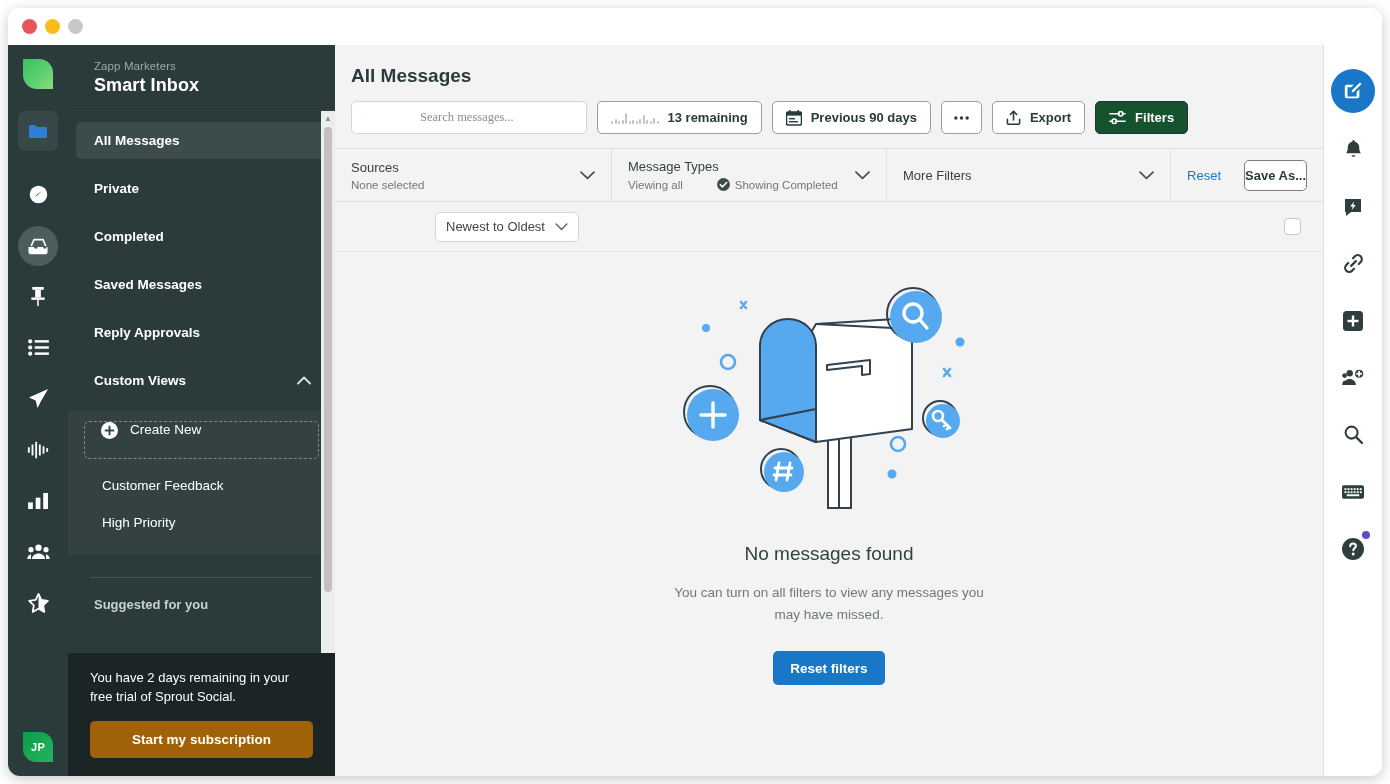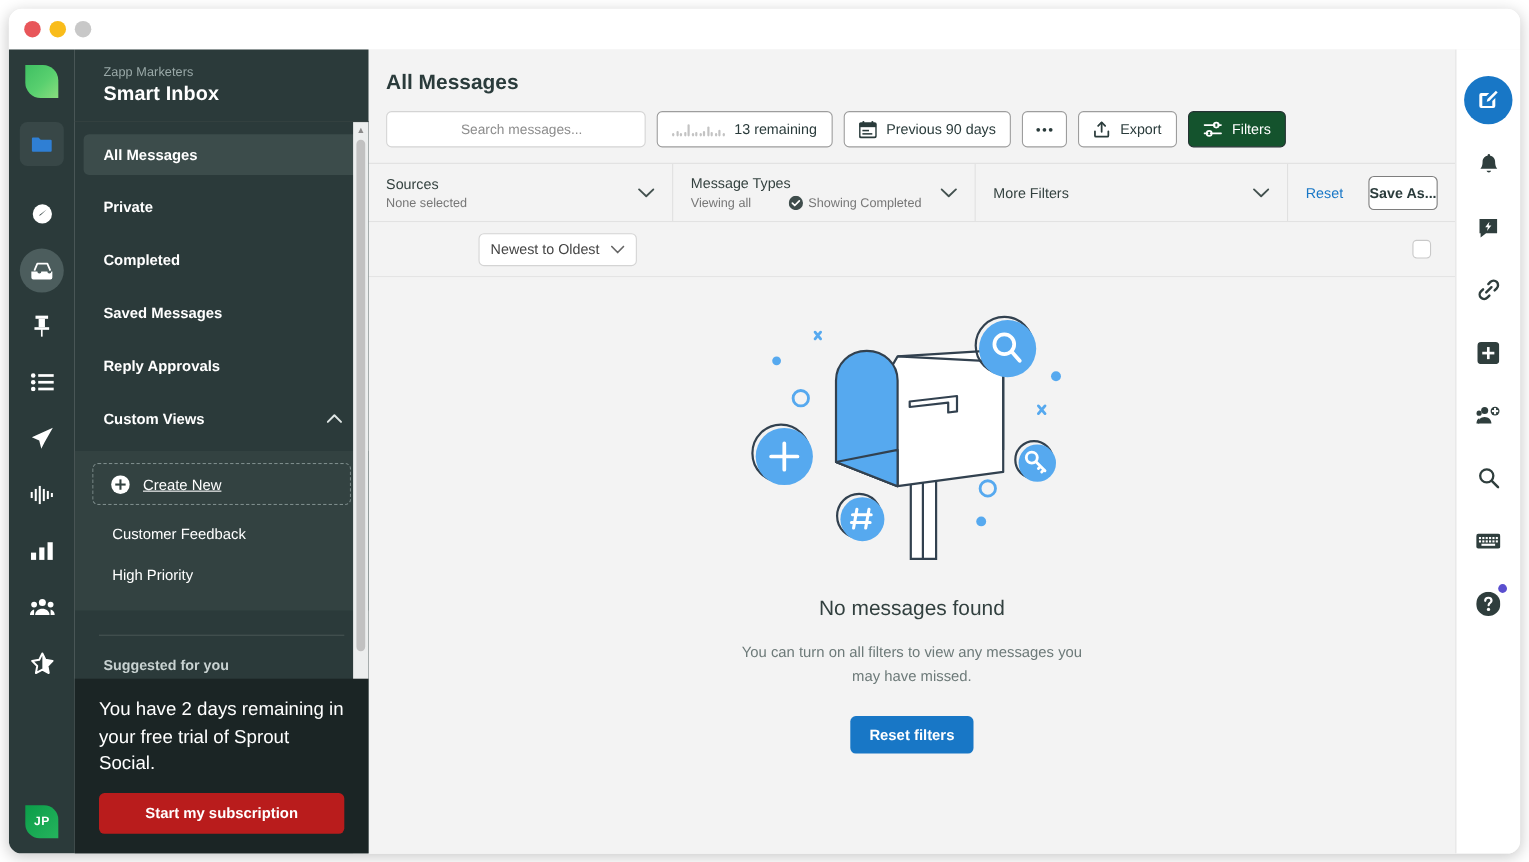"Search messages..." .search-box input { font-family: Liberation Sans, sans-serif -> Liberation Serif, serif }
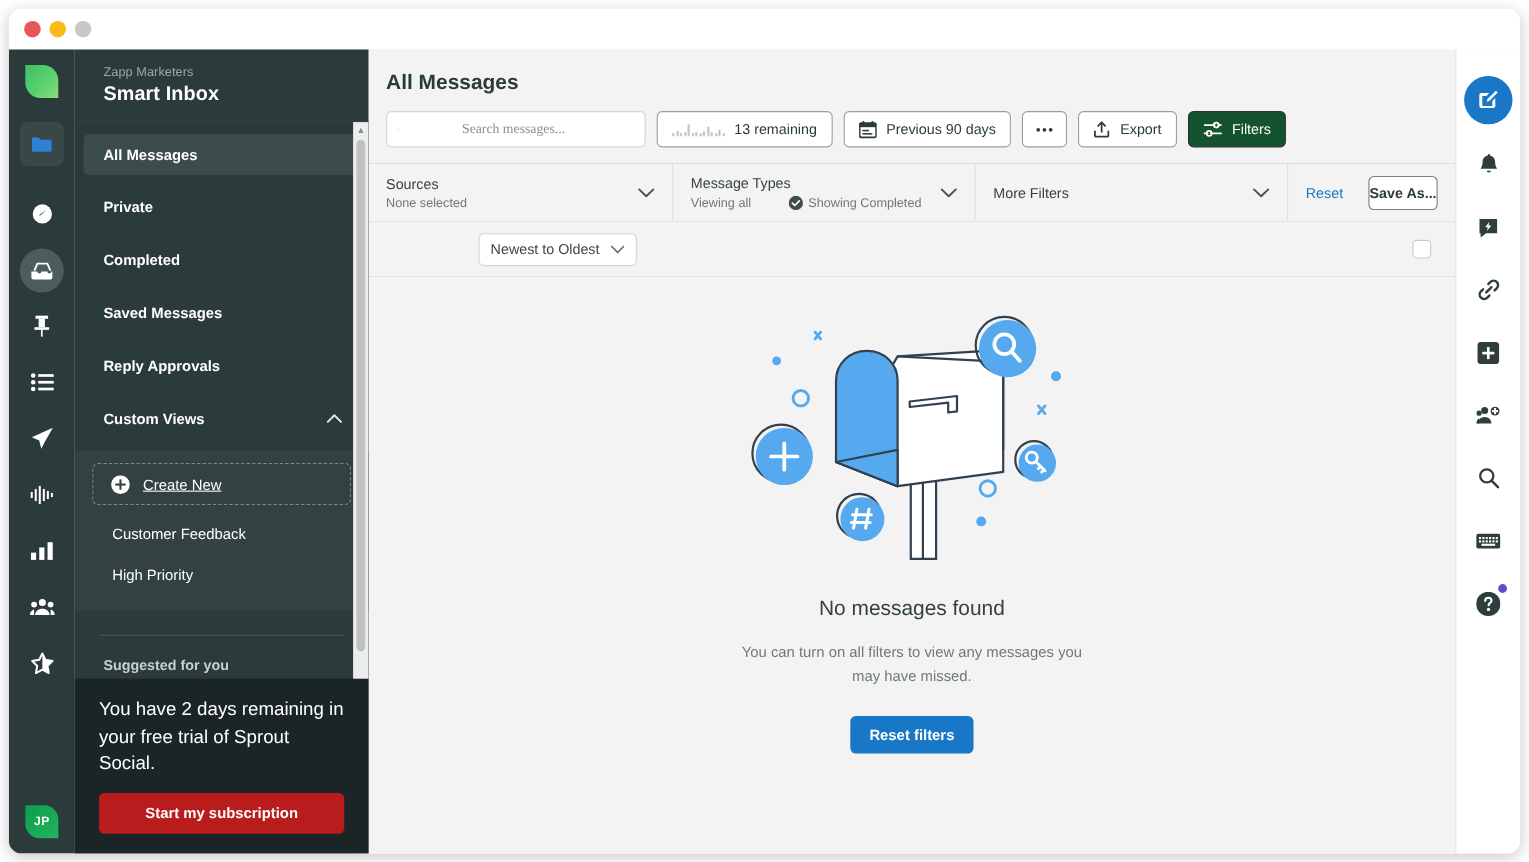"13 remaining" .tb-btn { font-weight: normal -> bold }
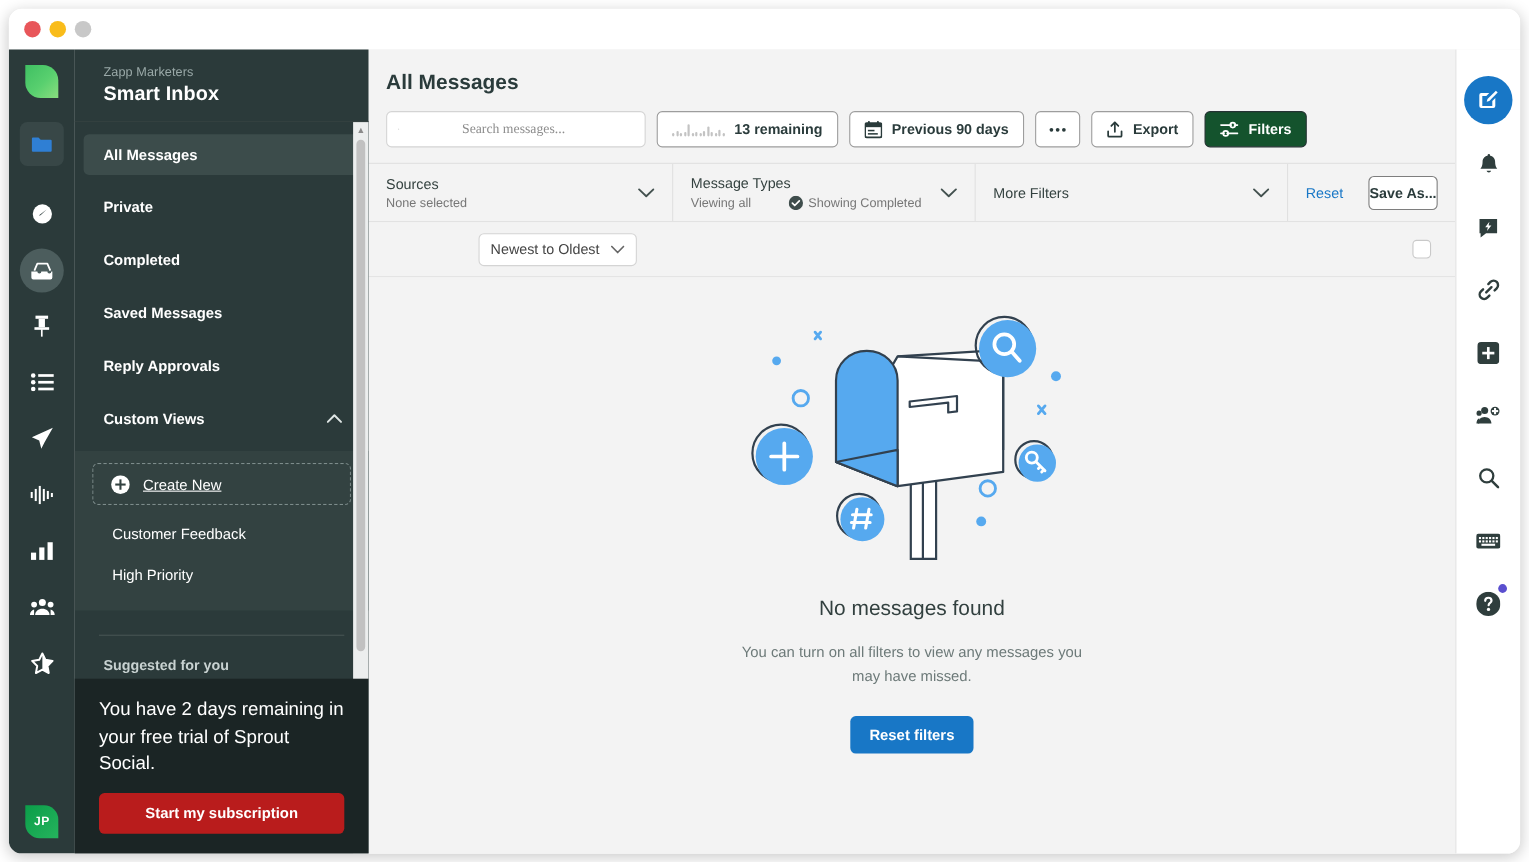"Create New" .create-new { align-items: center -> none; text-decoration: underline -> none }
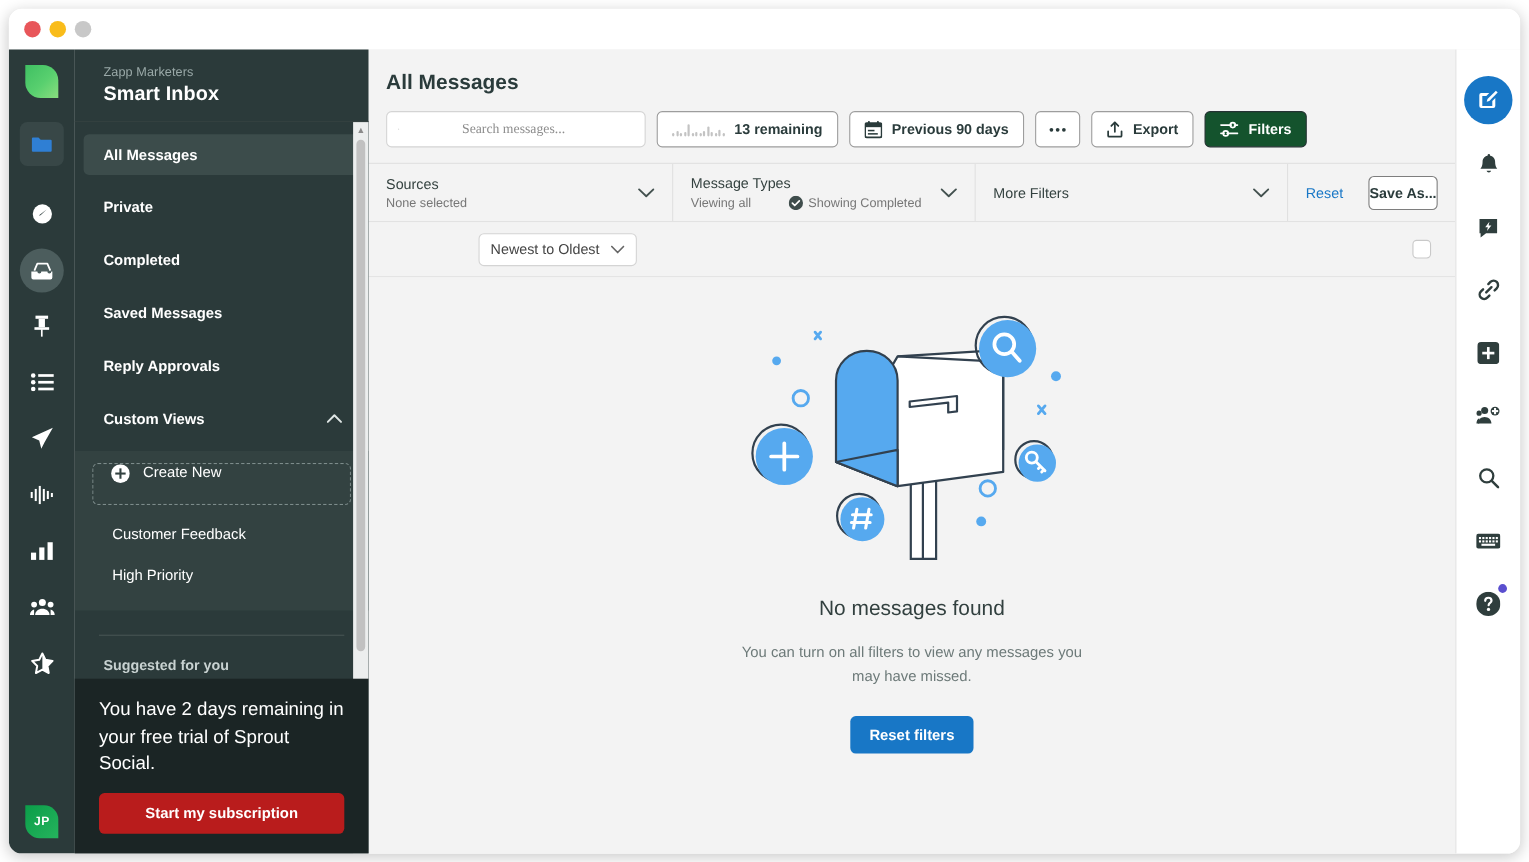"You have 2 days remaining" #trial .msg { font-size: 17px -> 13px }
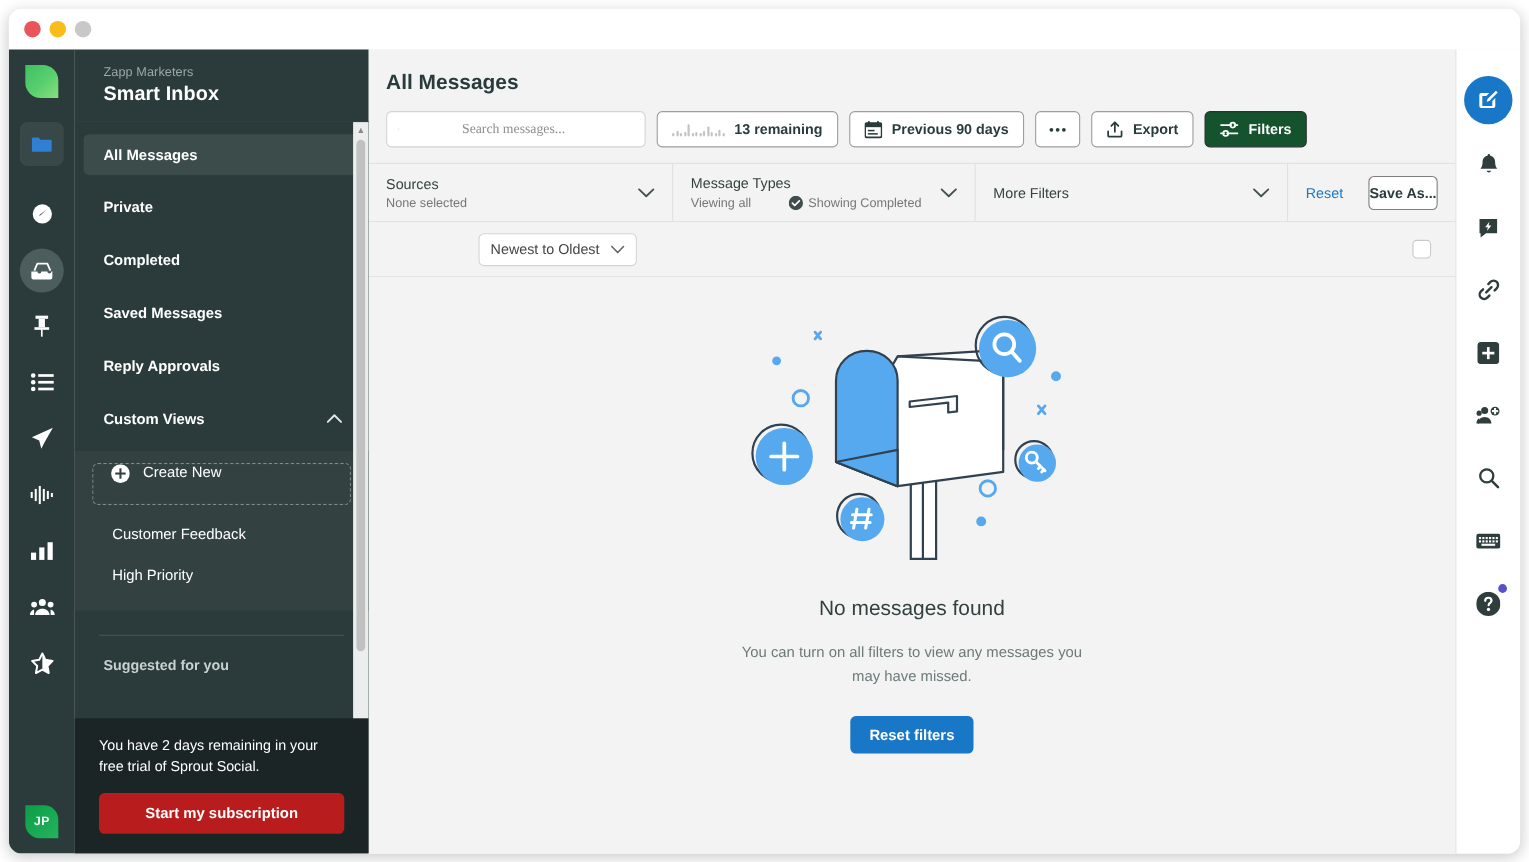"Start my subscription" #trial .sub-btn { background: #b91c1c -> #a16207 }
